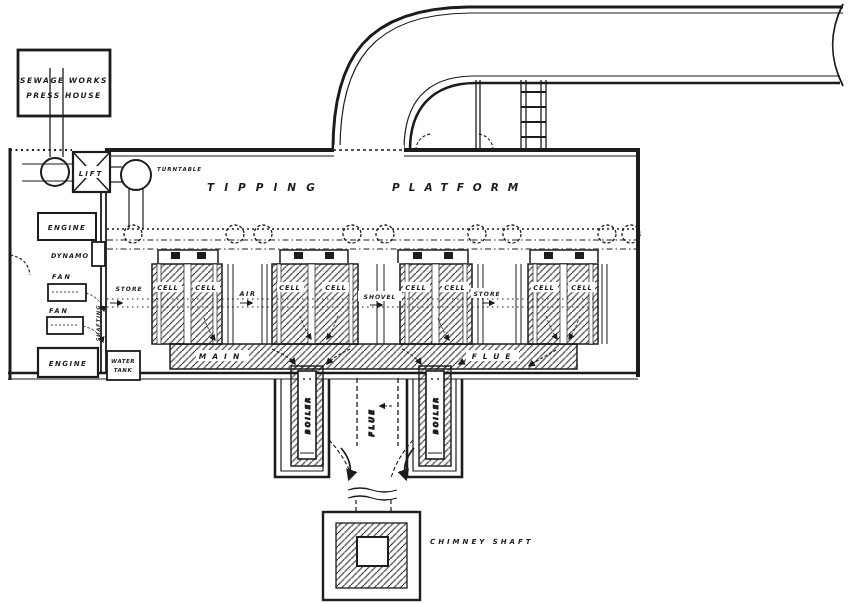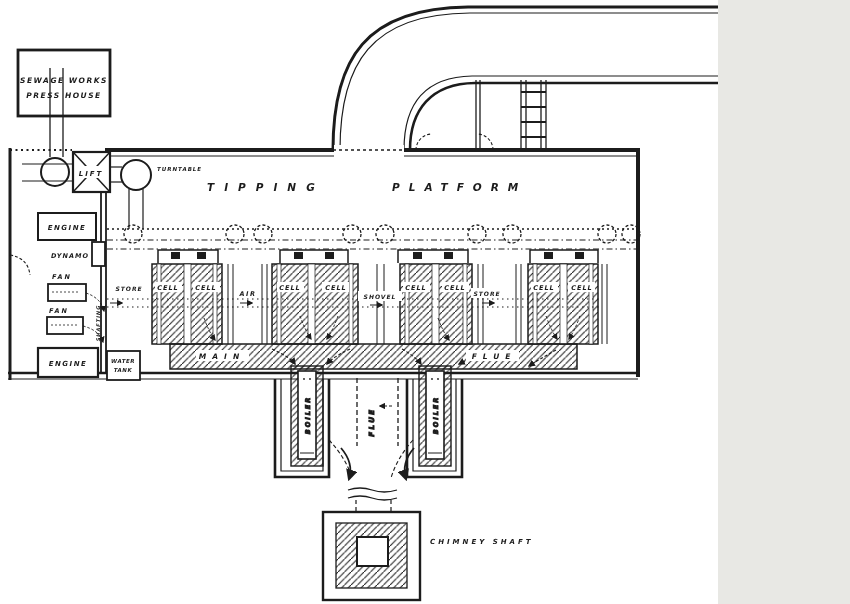"SEWAGE WORKS" .stage { width: 718px -> 850px }
